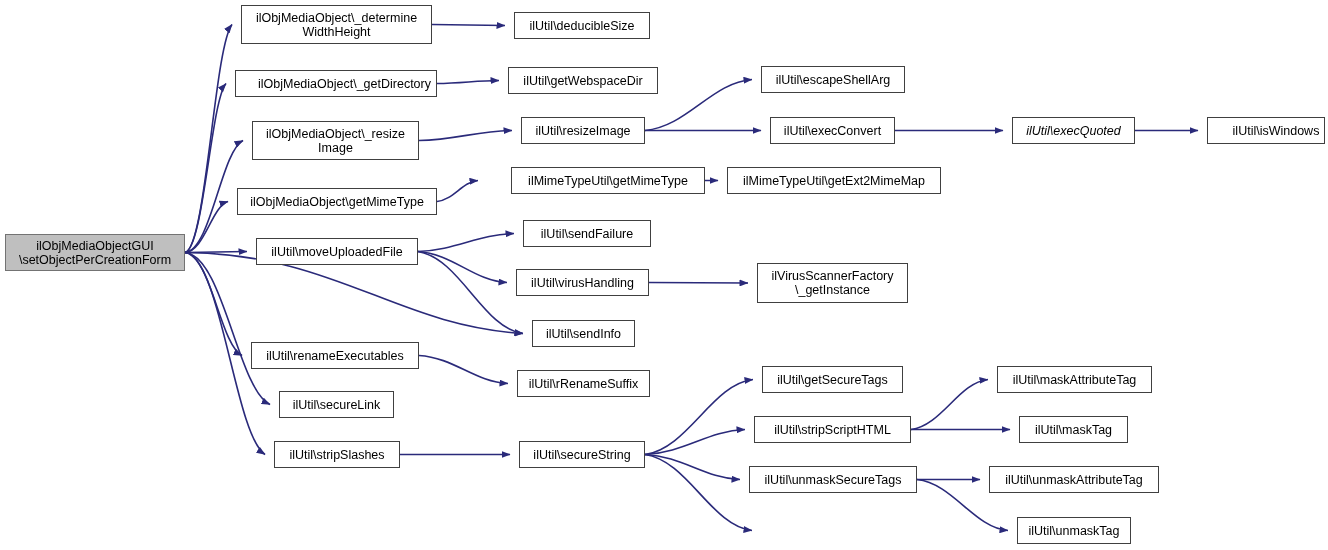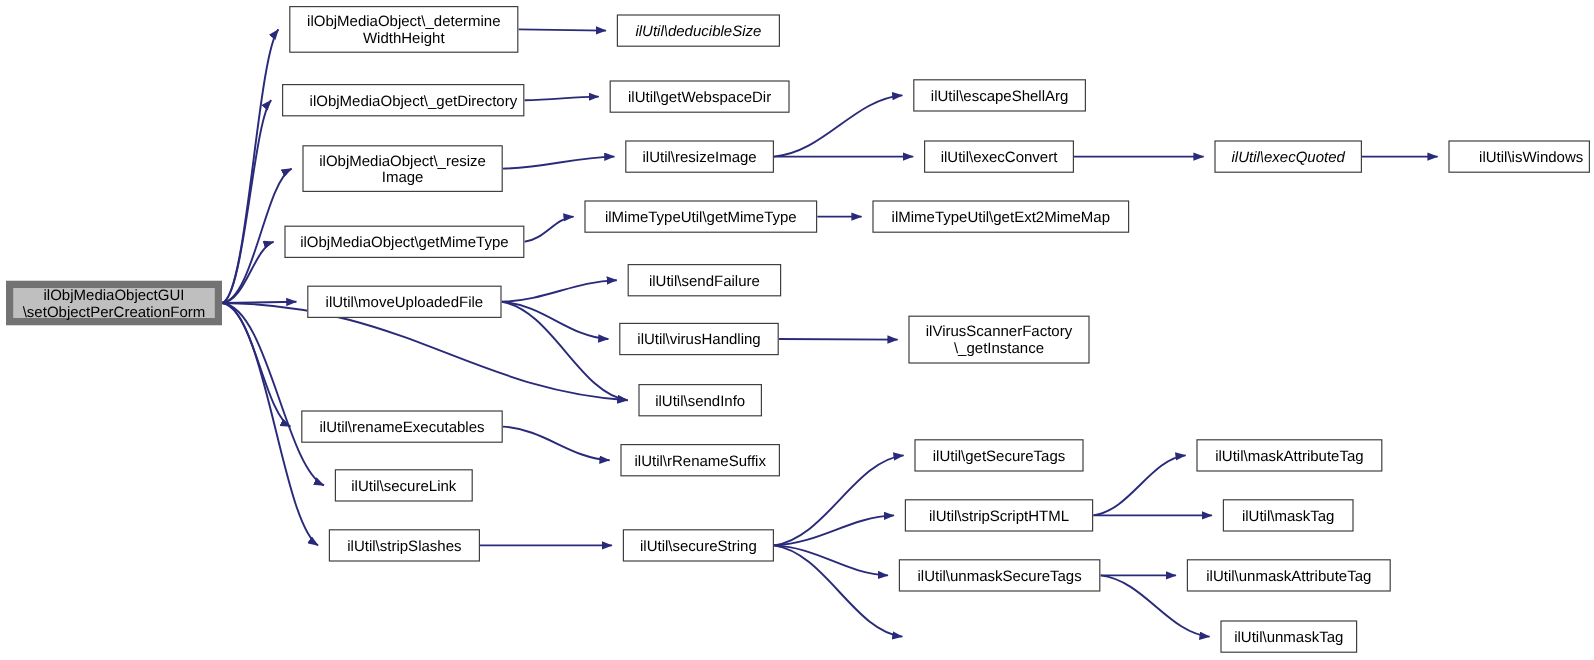"ilUtil\deducibleSize" div.node { font-style: italic -> none }
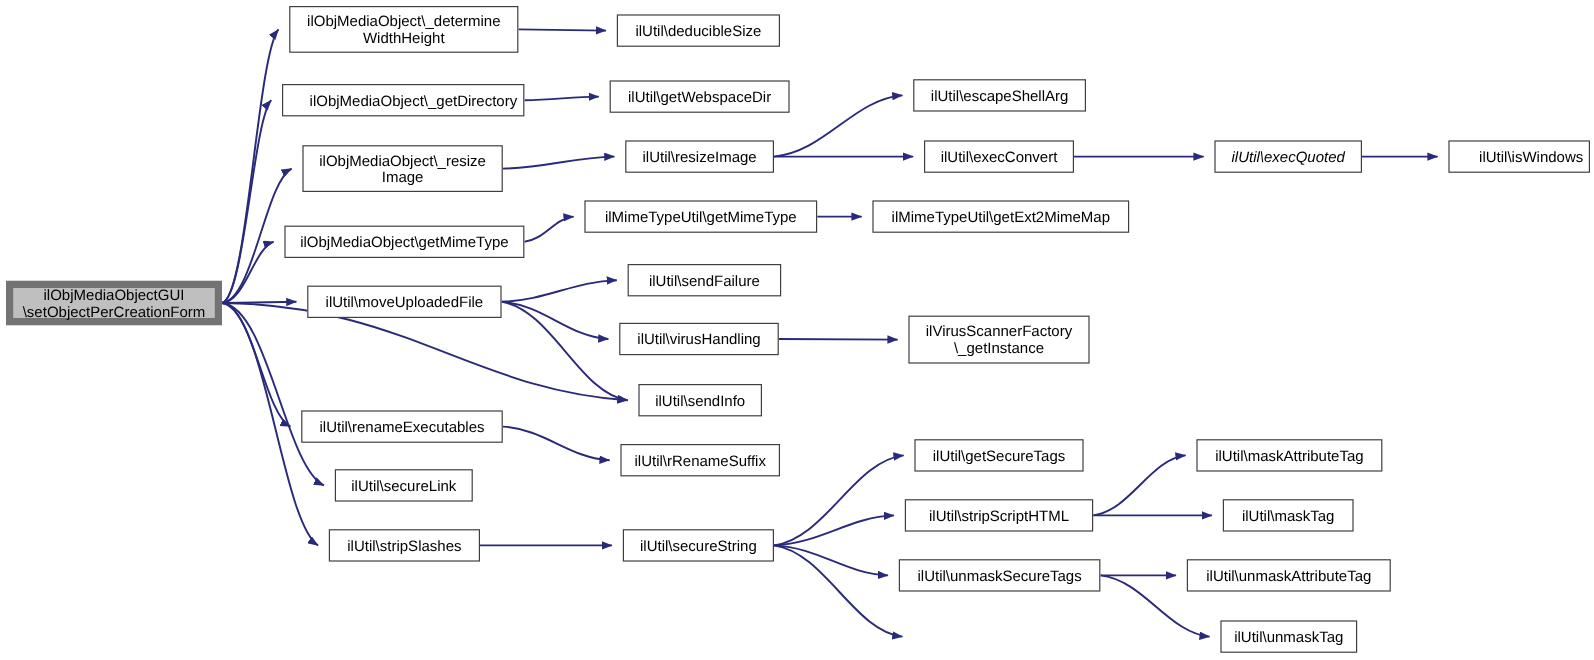"ilMimeTypeUtil\getMimeType" div.node { left: 487px -> 511px }
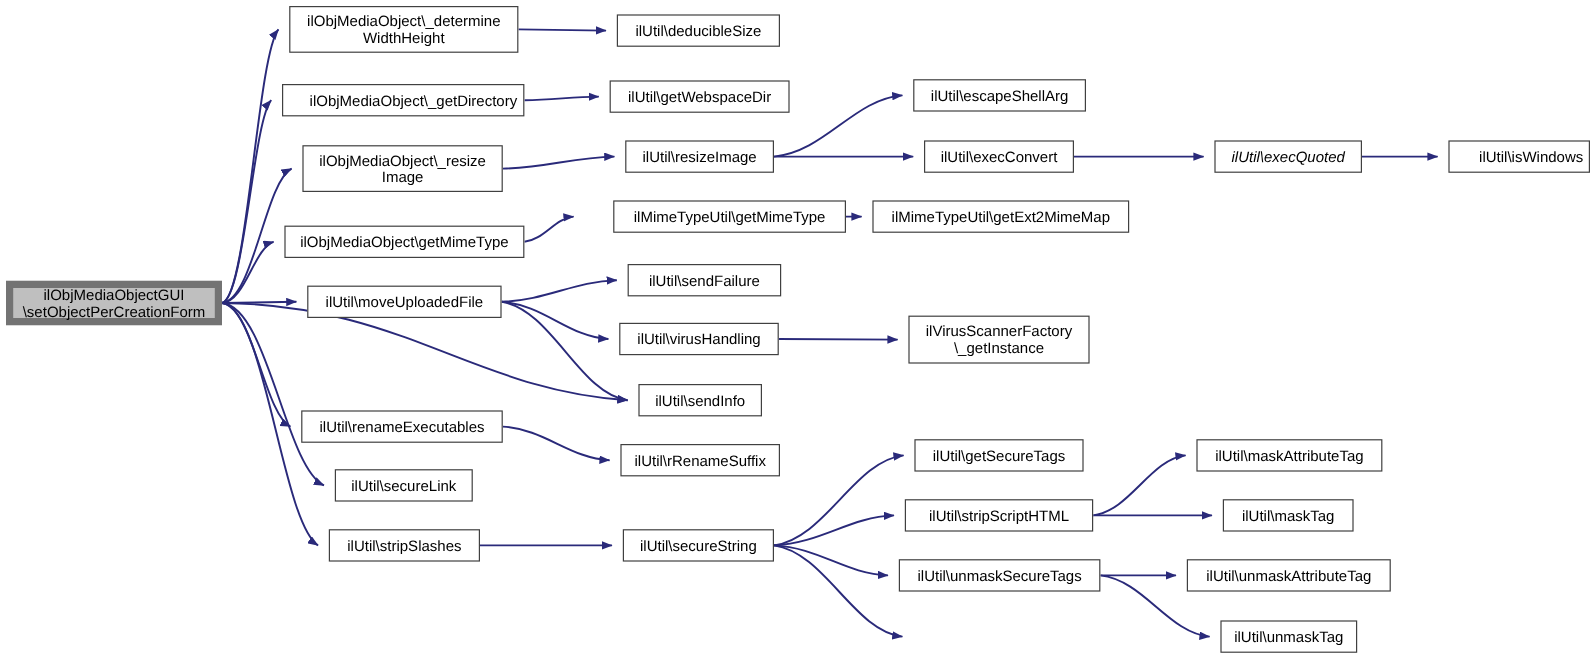"ilObjMediaObjectGUI" .node.root { border: 6px solid #737373 -> 1px solid #737373 }
